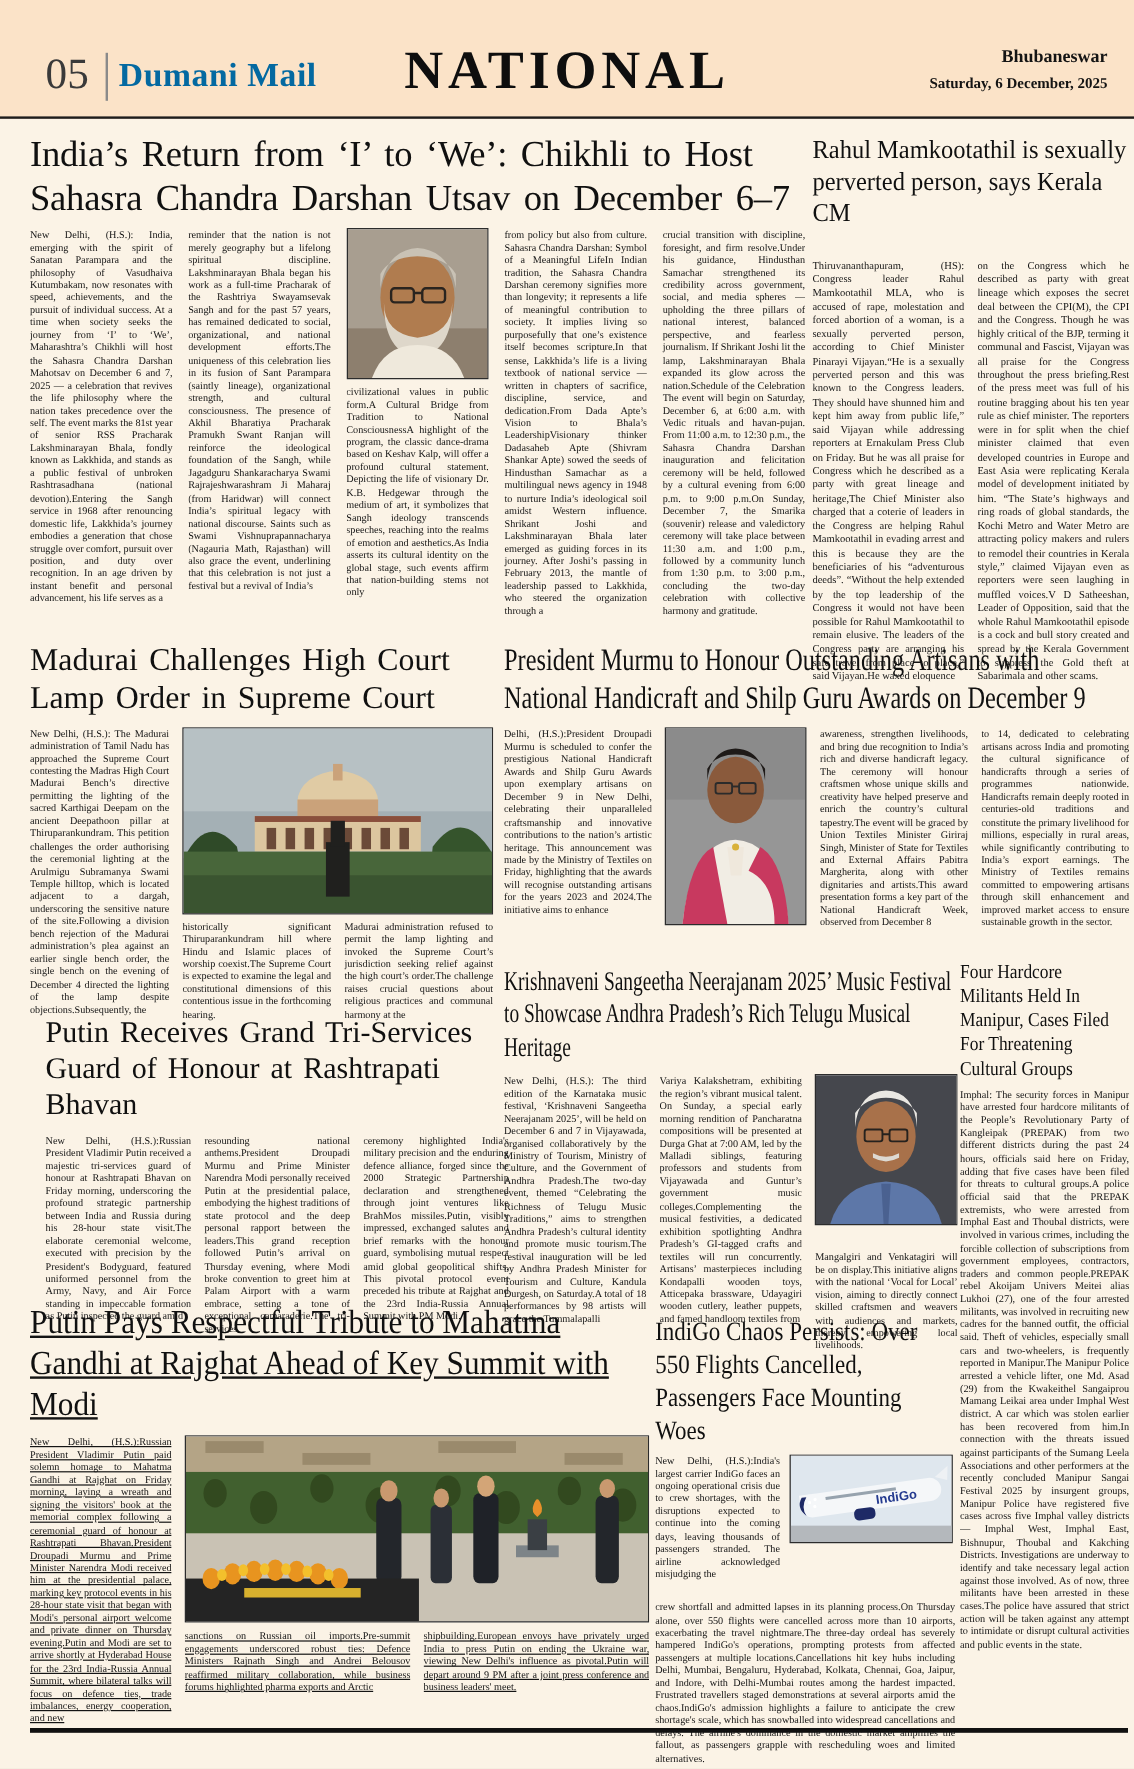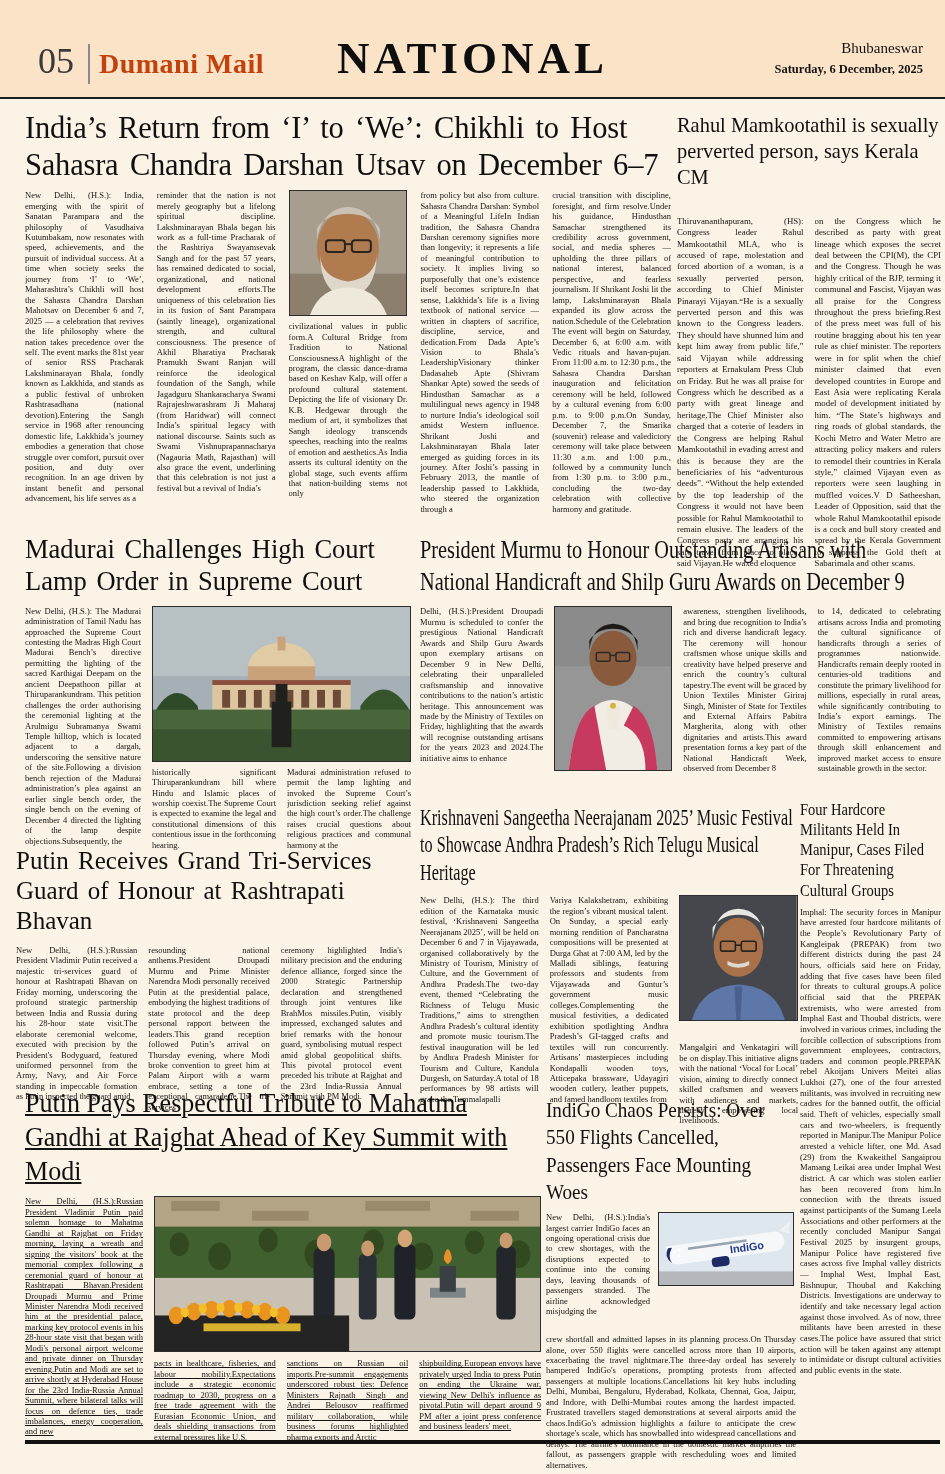"Dumani Mail" .masthead { color: #c2410c -> #0369a1 }
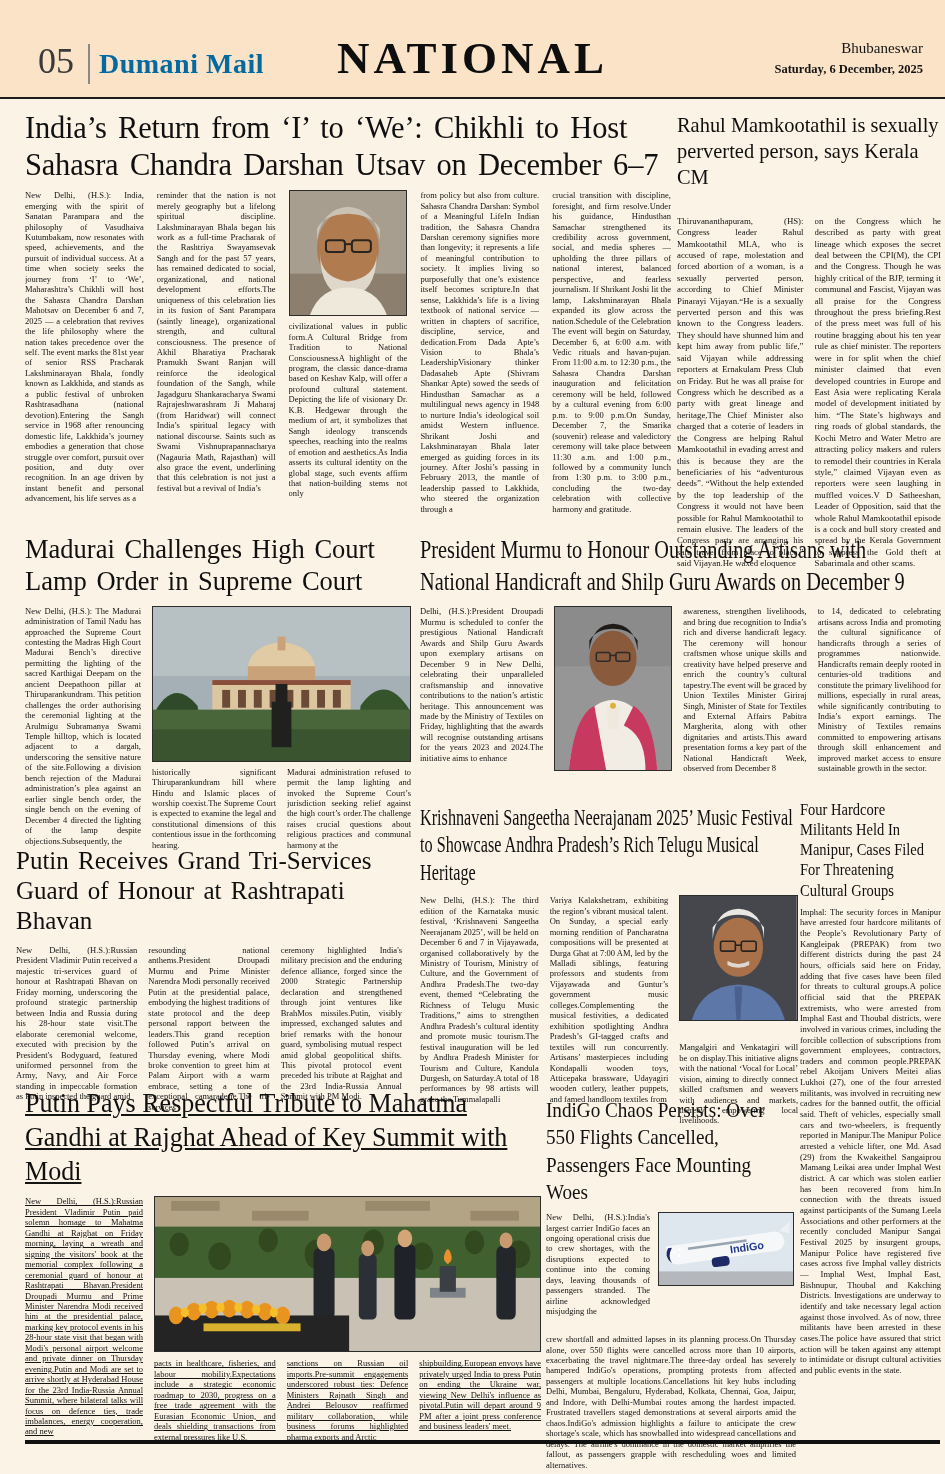"Bhubaneswar" .city { font-weight: normal -> bold }
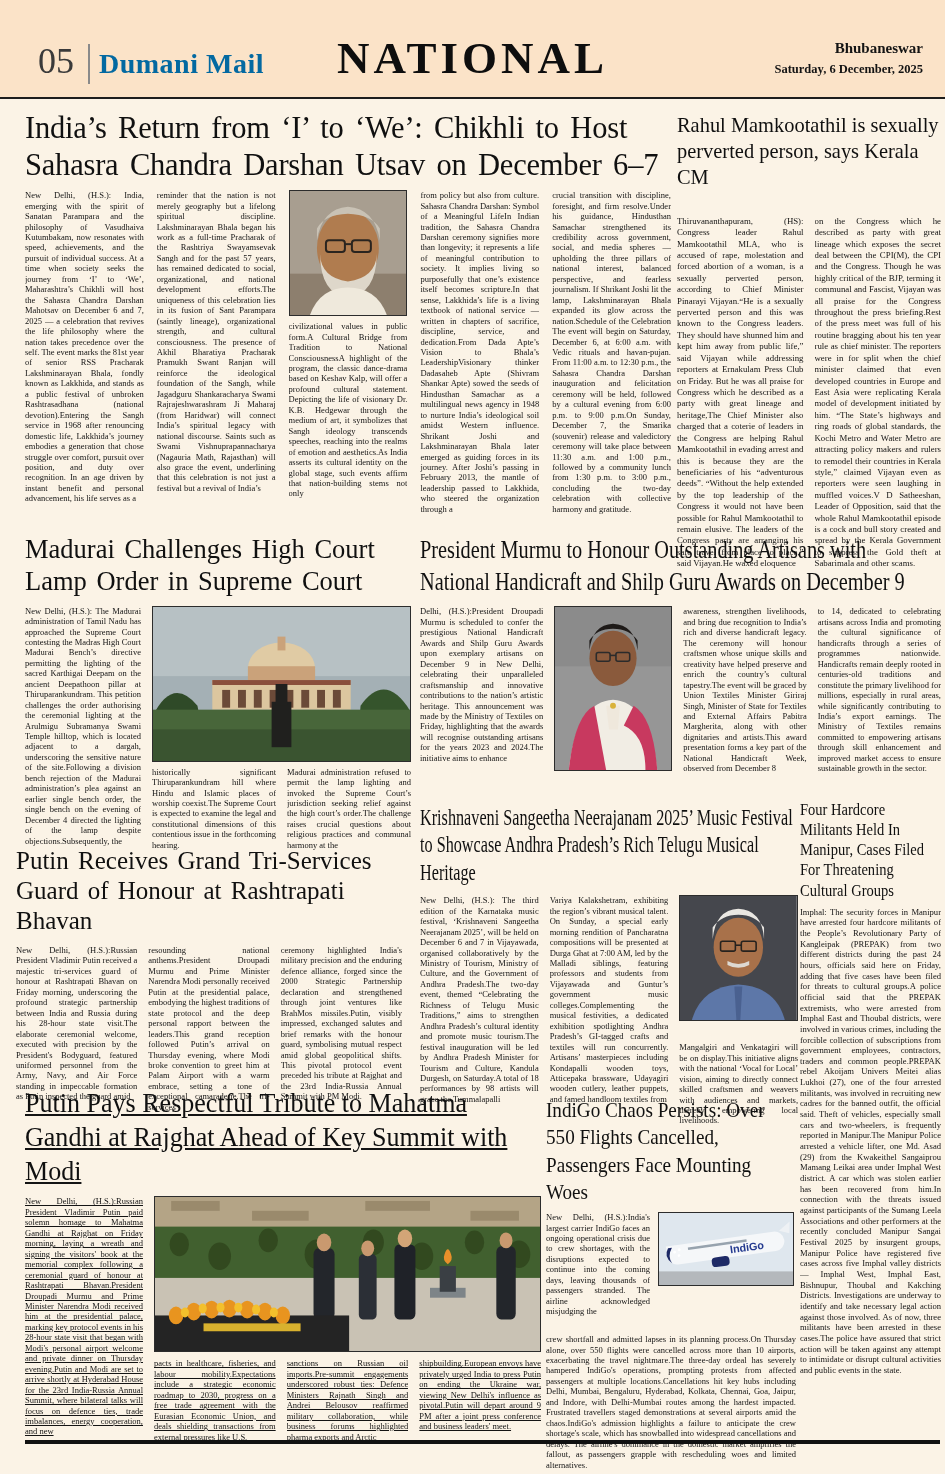"Putin Receives Grand Tri-Services Guard" section { left: 16px -> 38px }
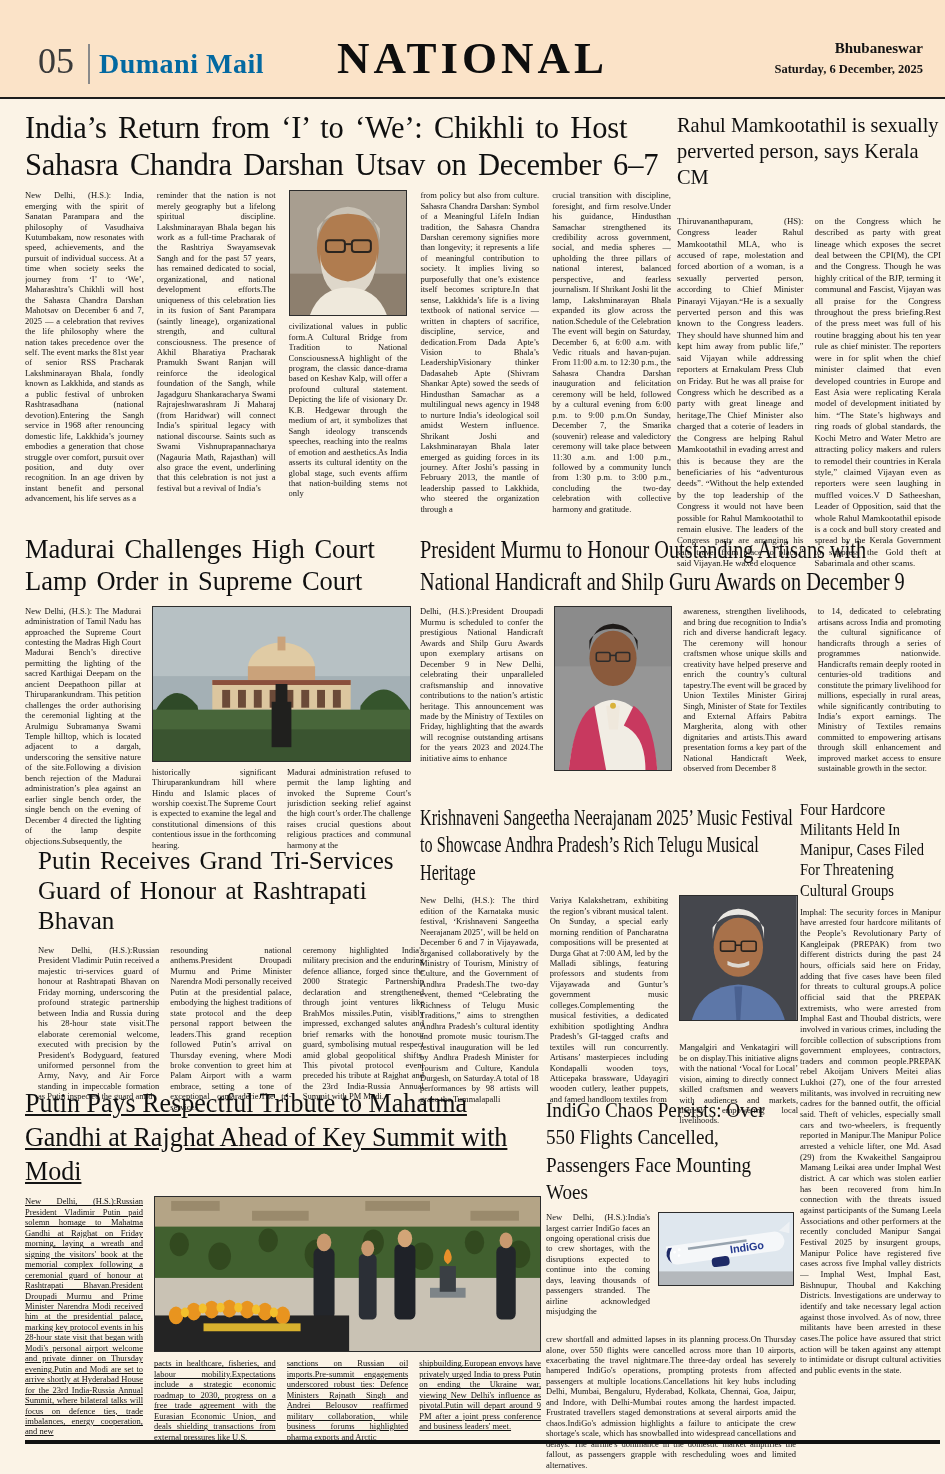"pacts in healthcare, fisheries, and" div.col { html: <div>pacts in healthcare, fisheries, and labour mobility.Expectations include a strategic economic roadmap to 2030, progress on a free trade agreement with the Eurasian Economic Union, and deals shielding transactions from external pressures like U.S.</div> -> none }
